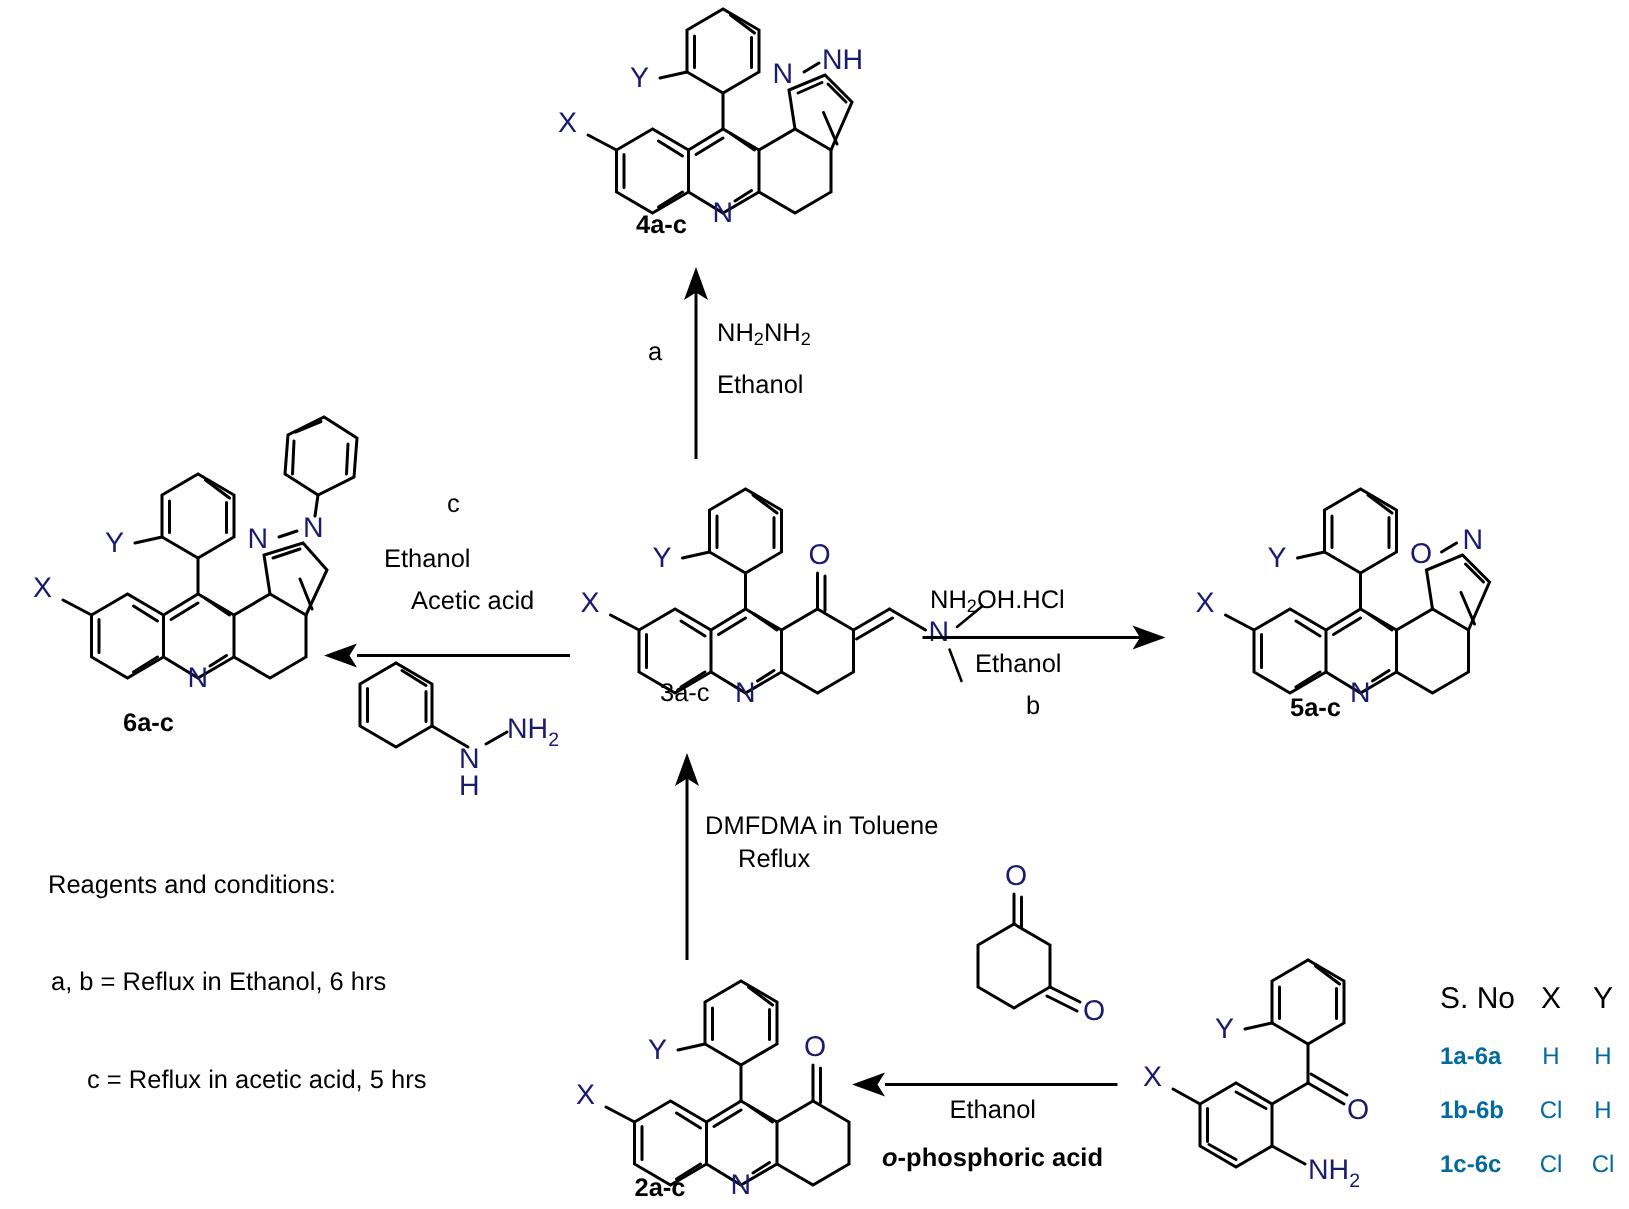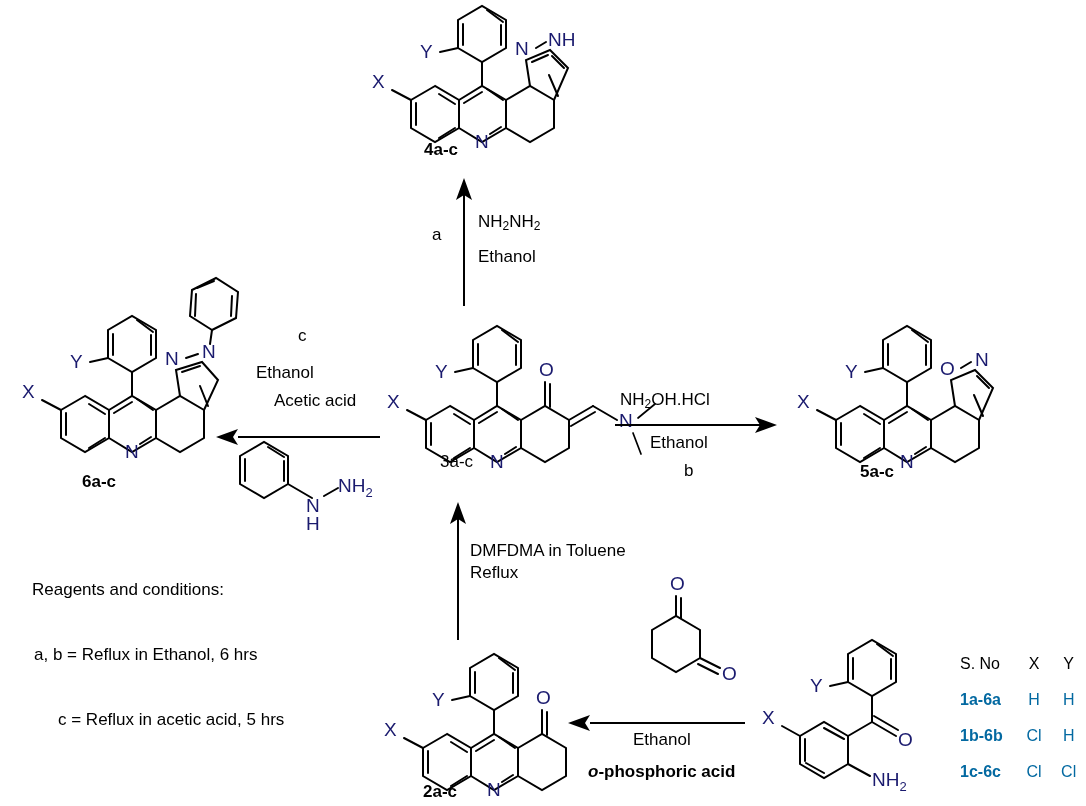"Reflux" div.cond { left: 470px -> 492px }
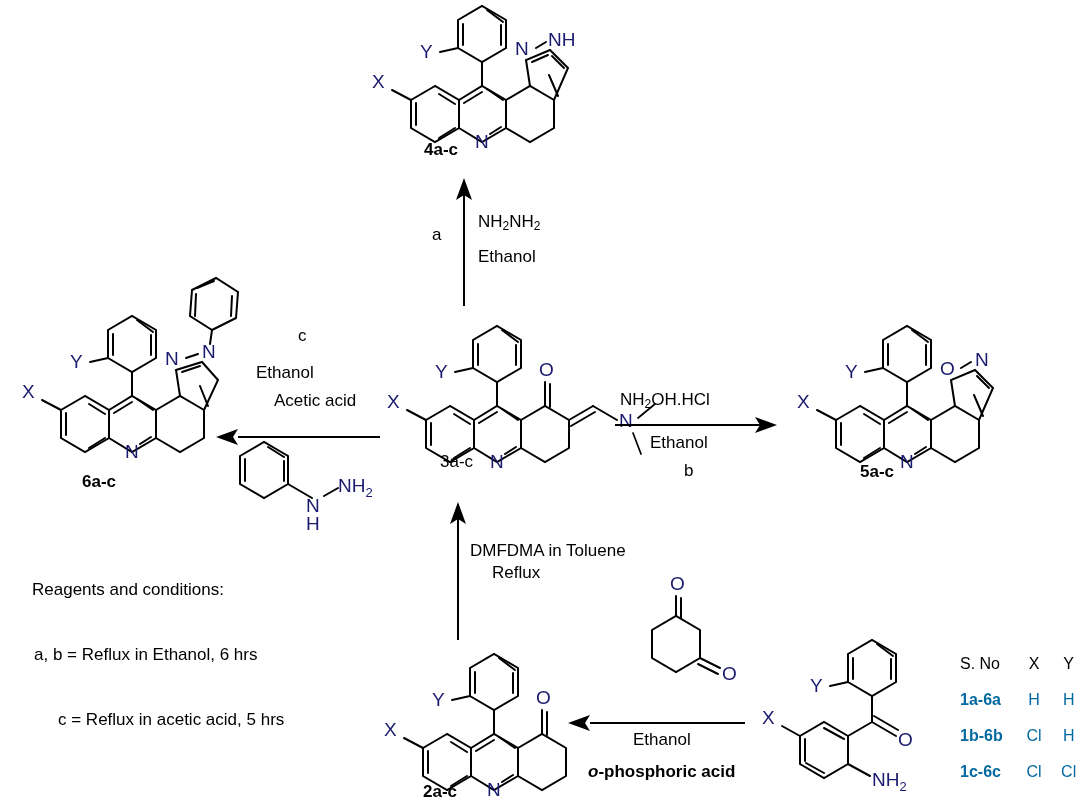"S. No" .tbl th { font-size: 16px -> 20px }
